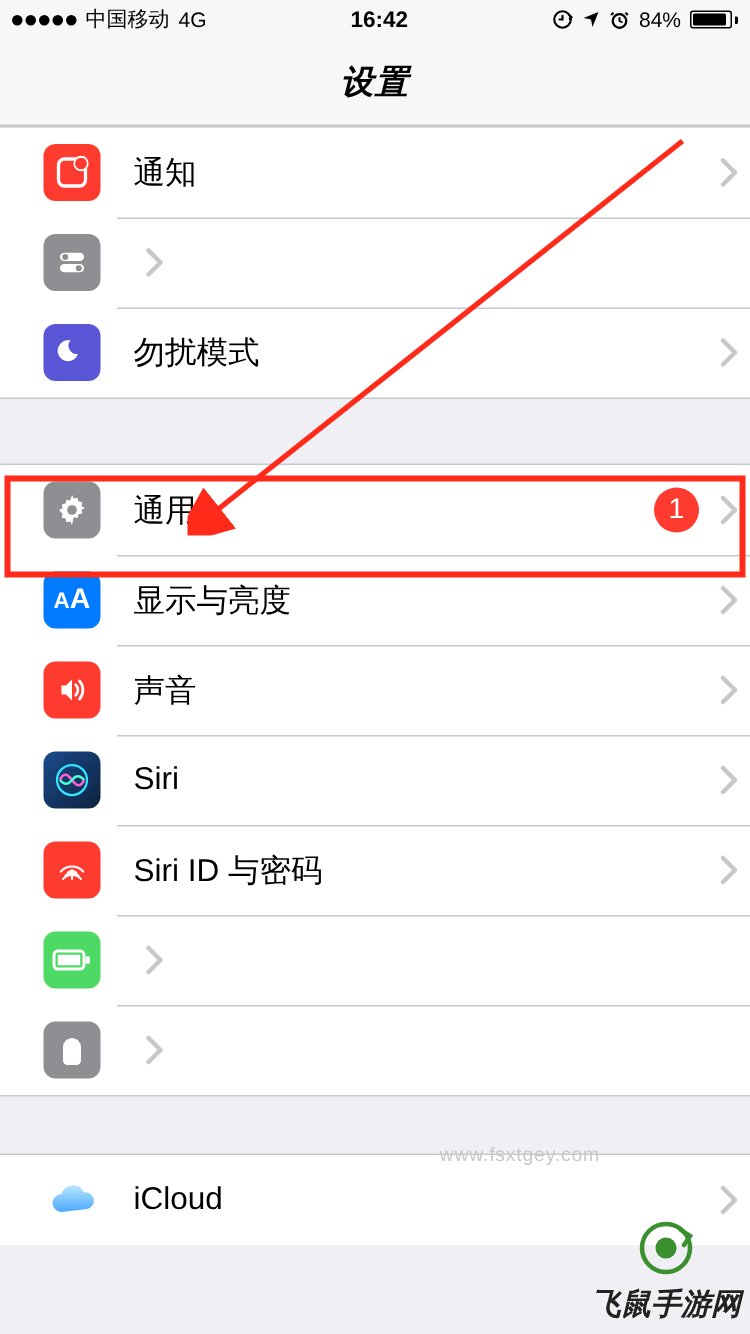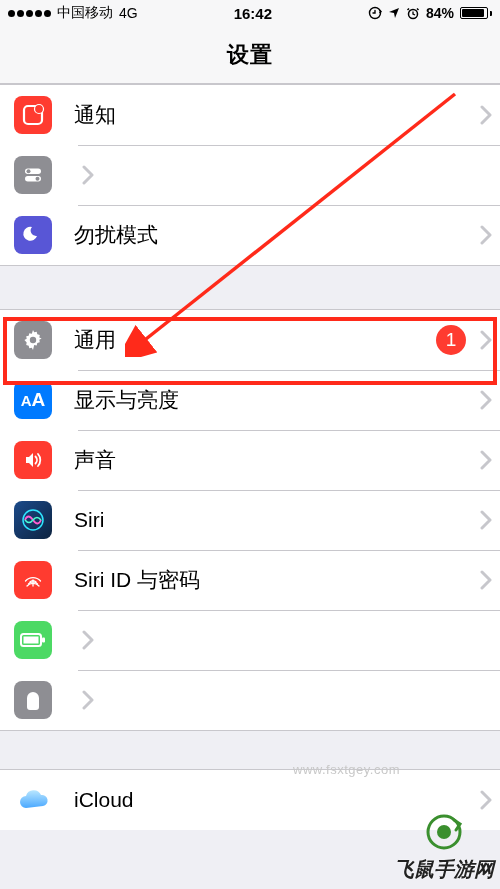"84%" span { font-weight: bold -> none }
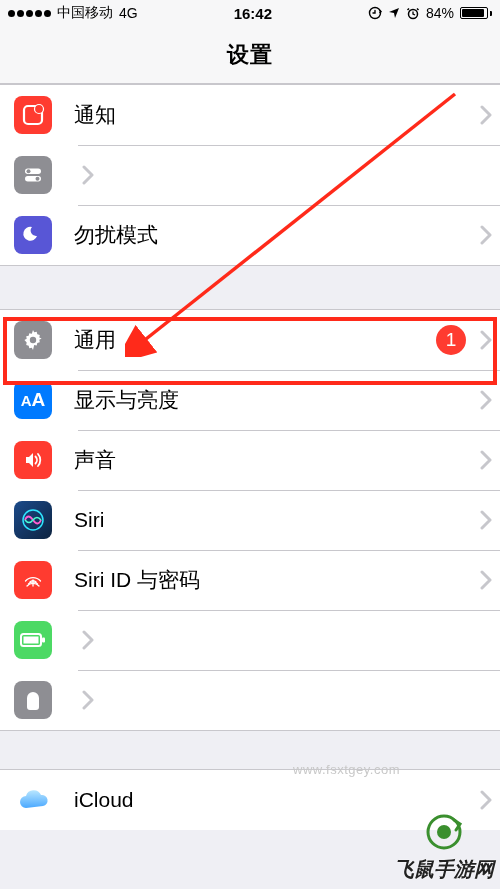"设置" .navheader { font-style: none -> italic }
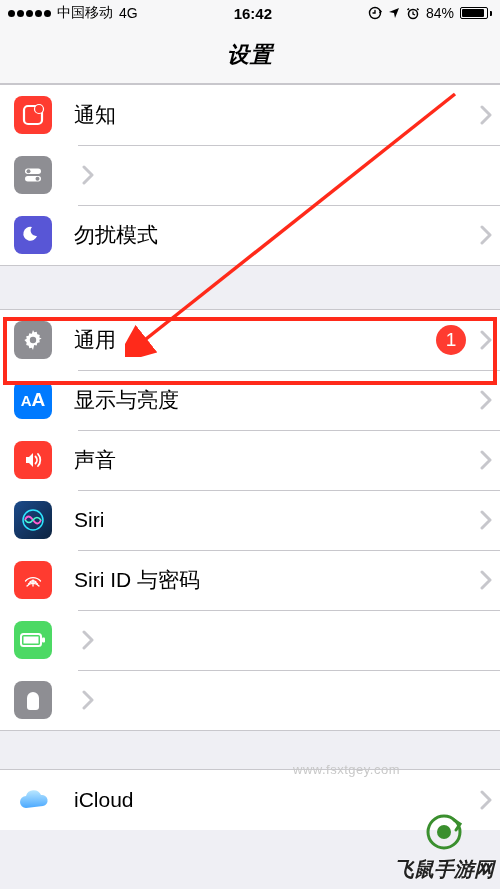"通知" .row { padding-left: 14px -> 29px }
